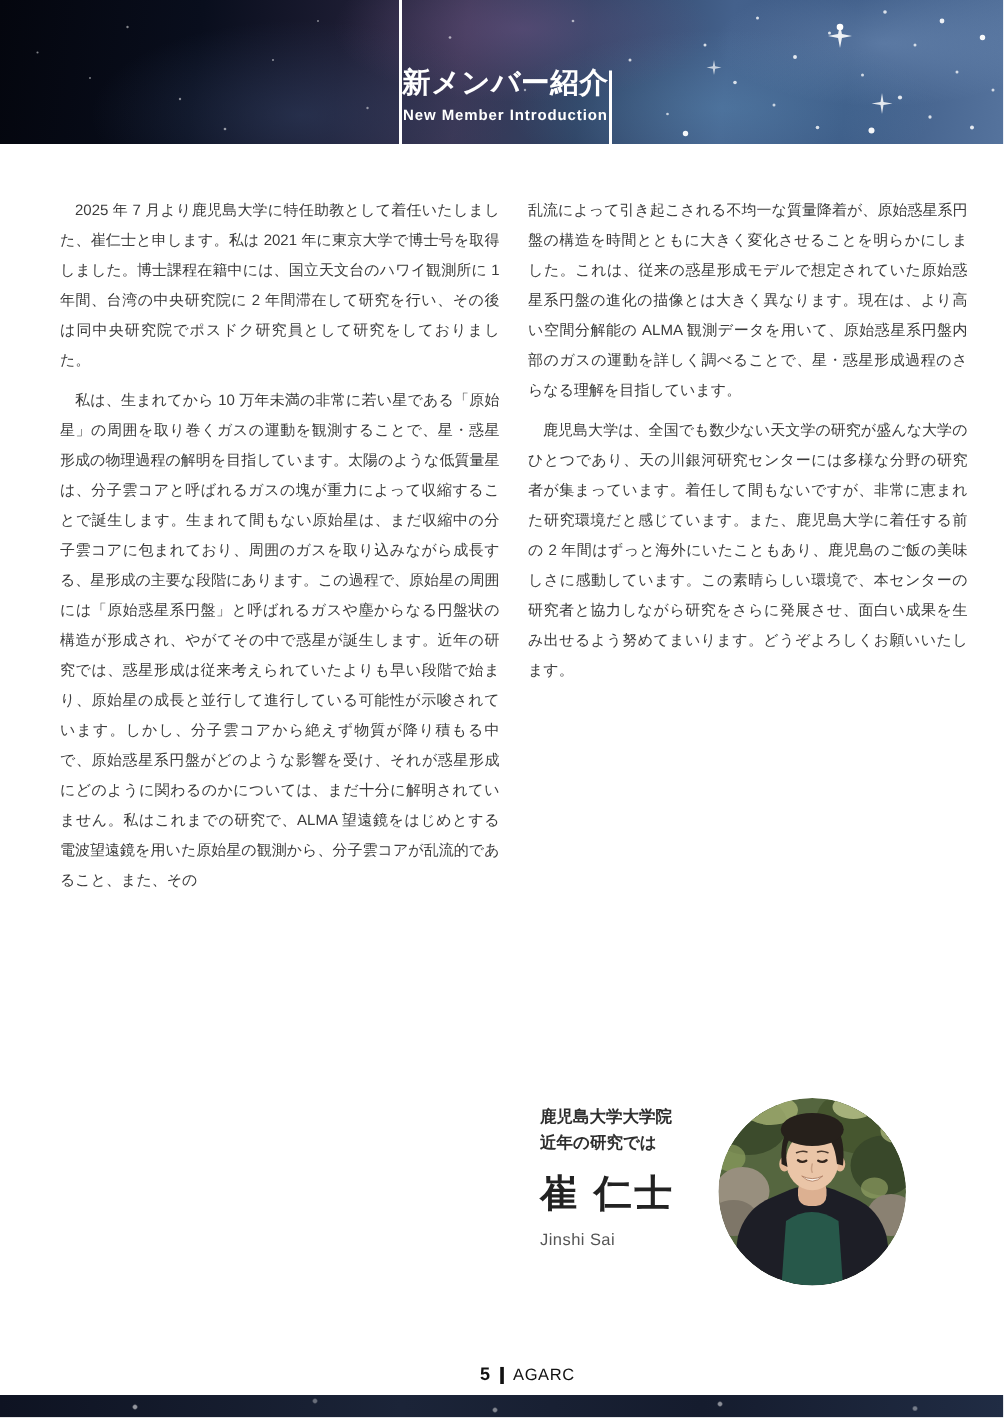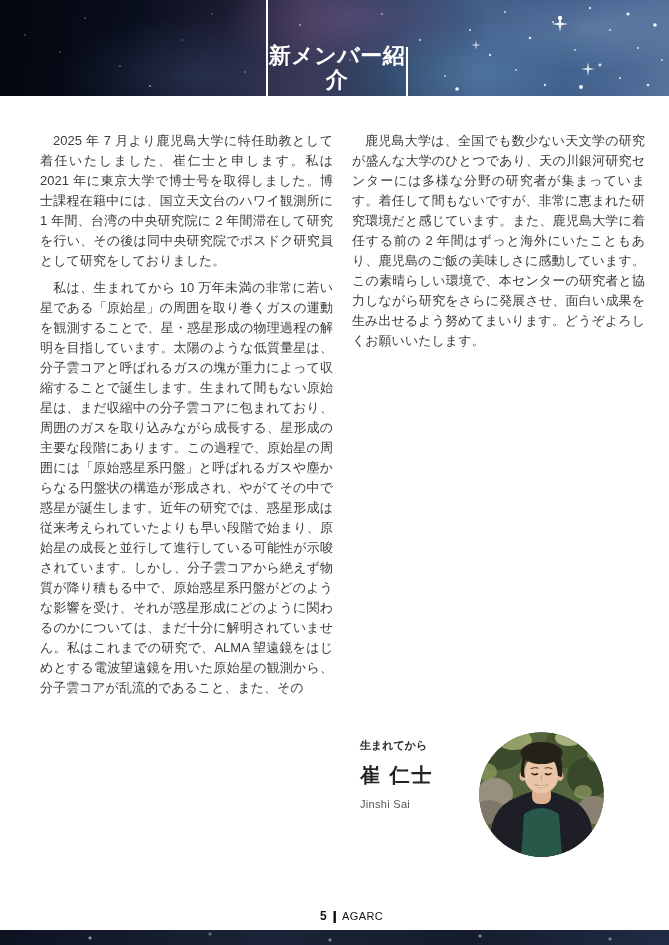"新メンバー紹介" .title-jp { font-size: 22px -> 19px }
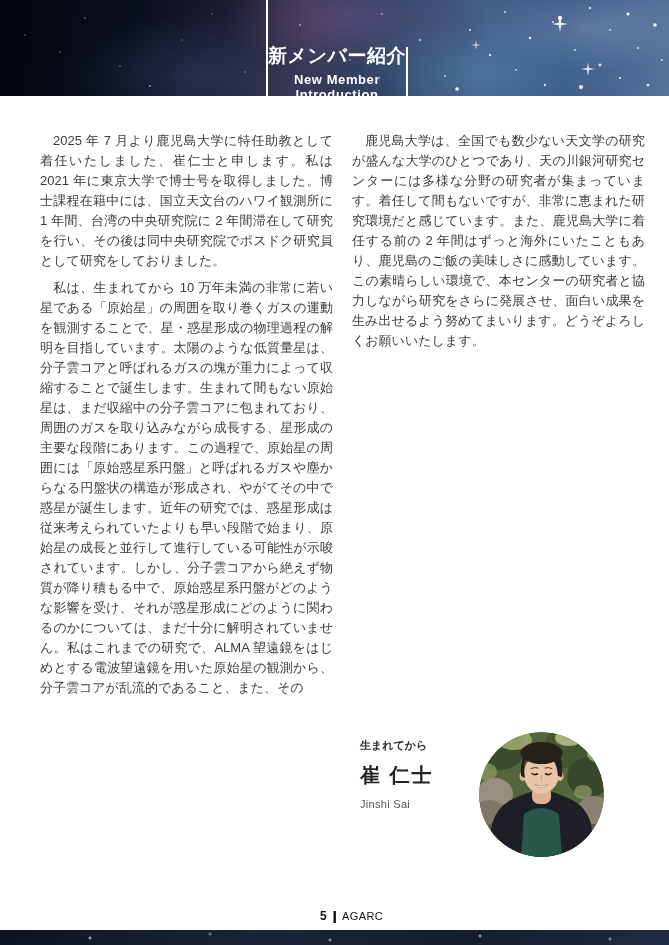"New Member Introduction" .title-en { font-size: 13px -> 10px }
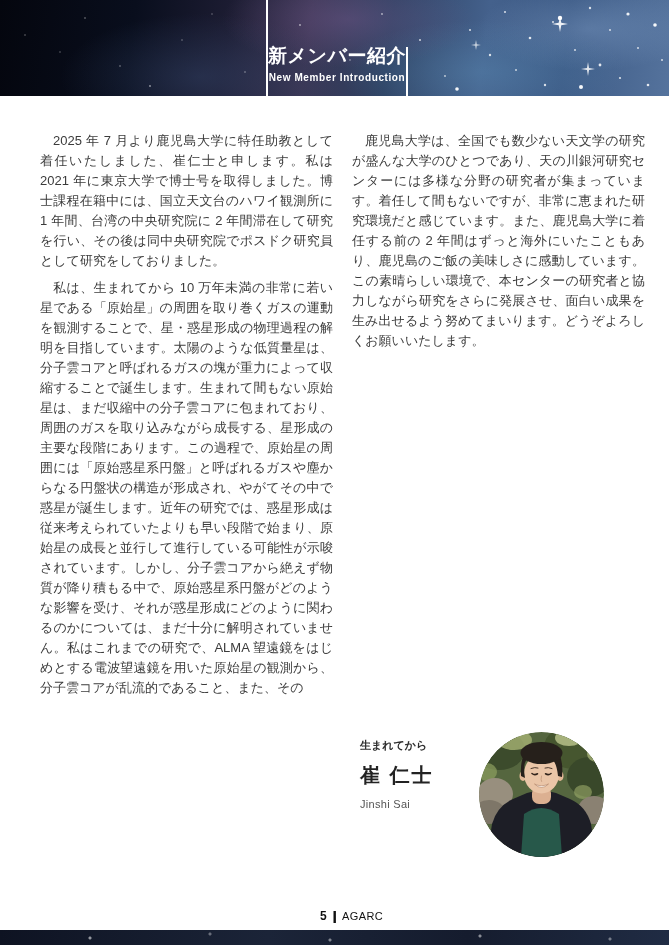"2025 年 7" .col { font-size: 13px -> 10px }
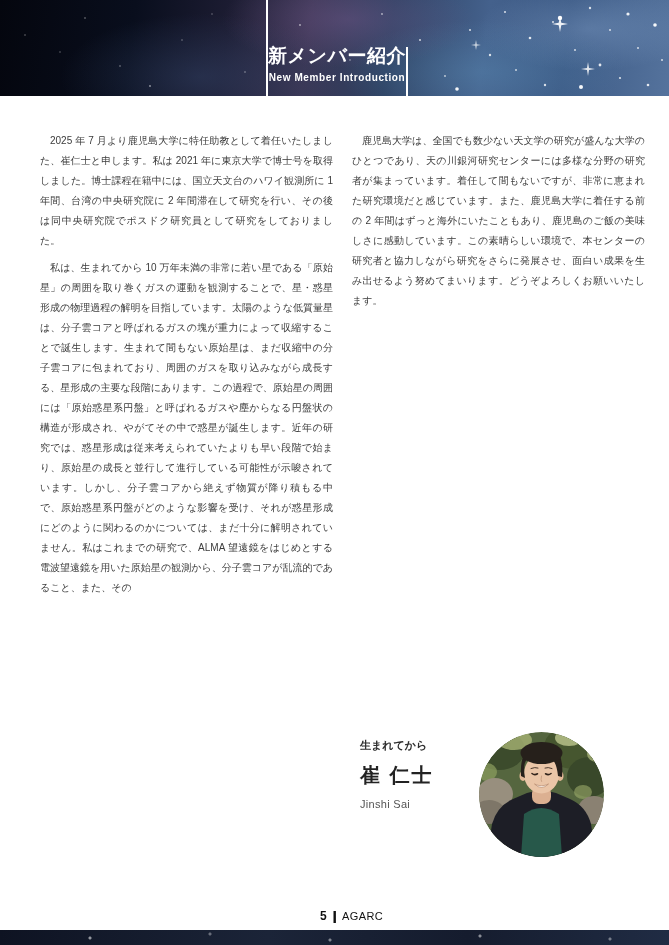"乱流によって引き起こされる不均一な質量降着が、原始惑星系円盤の構造を時間とともに" p.jp-par { html: none -> <p>乱流によって引き起こされる不均一な質量降着が、原始惑星系円盤の構造を時間とともに大きく変化させることを明らかにしました。これは、従来の惑星形成モデルで想定されていた原始惑星系円盤の進化の描像とは大きく異なります。現在は、より高い空間分解能の ALMA 観測データを用いて、原始惑星系円盤内部のガスの運動を詳しく調べることで、星・惑星形成過程のさらなる理解を目指しています。</p> }
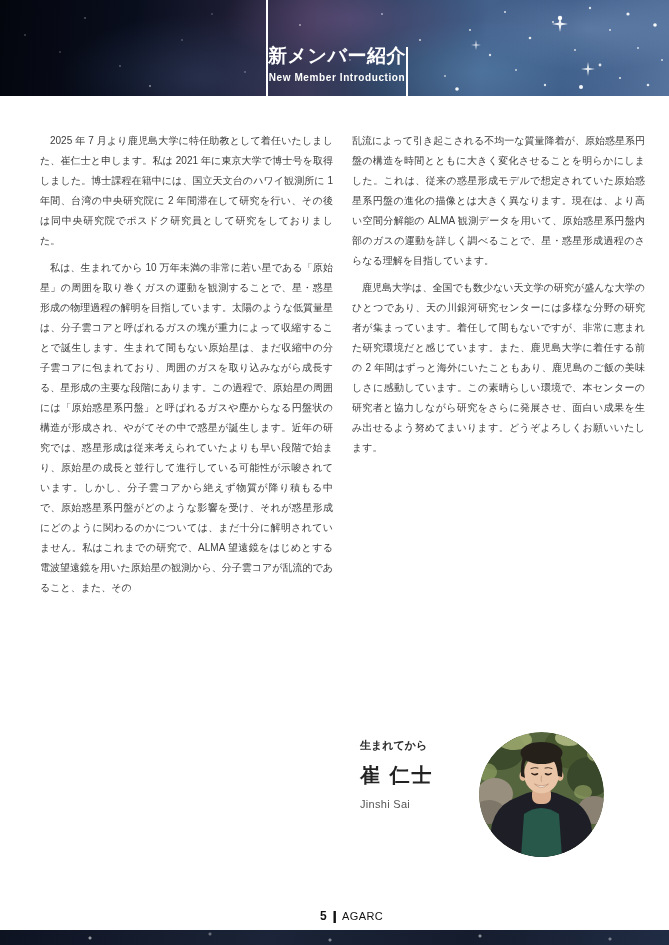"鹿児島大学大学院" div.affil { html: none -> <div>鹿児島大学大学院</div> }
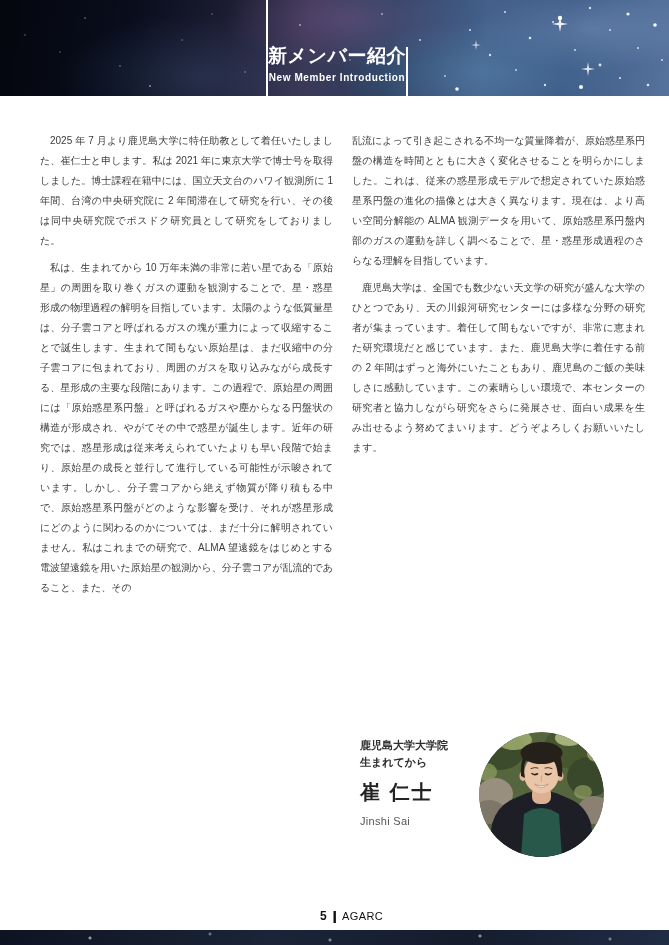"生まれてから" div.affil { text: 生まれてから -> 近年の研究では }
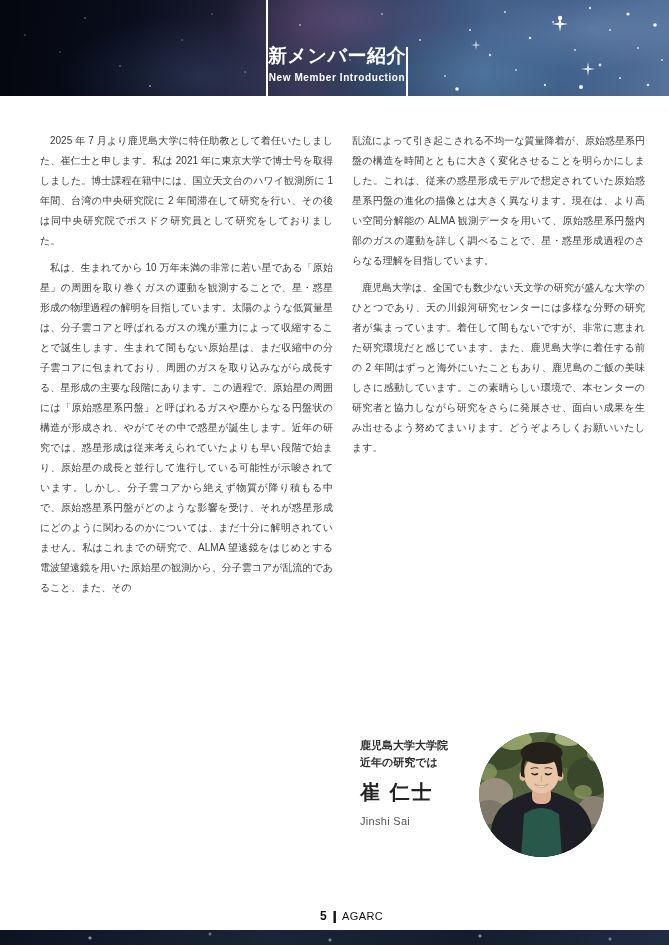"崔 仁士" .profile-name { font-size: 20px -> 25px }
